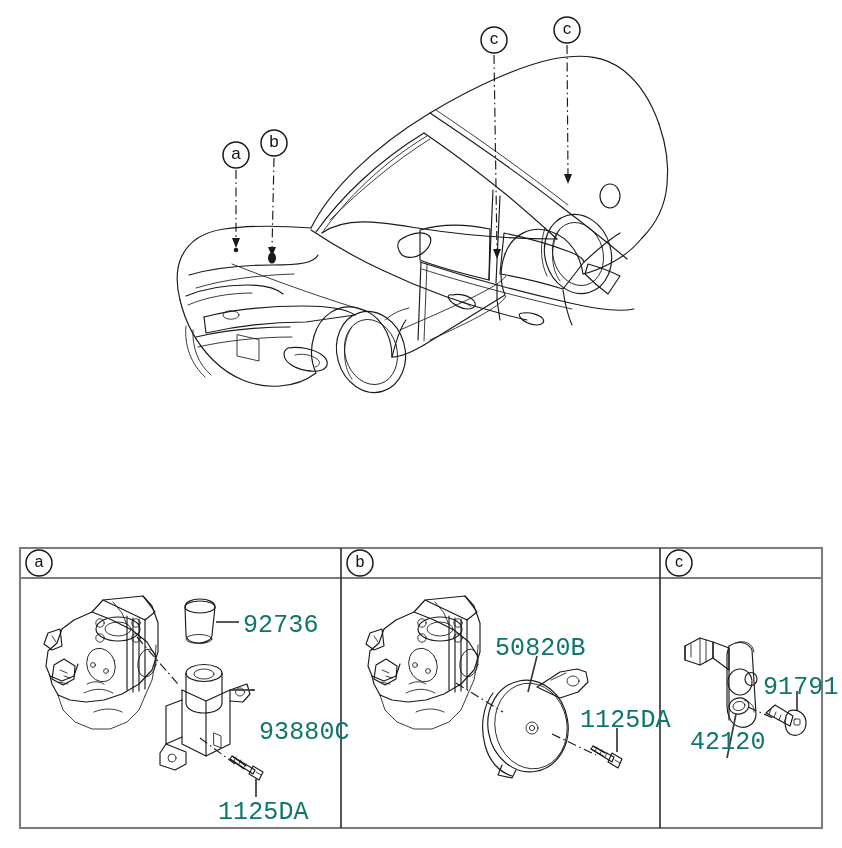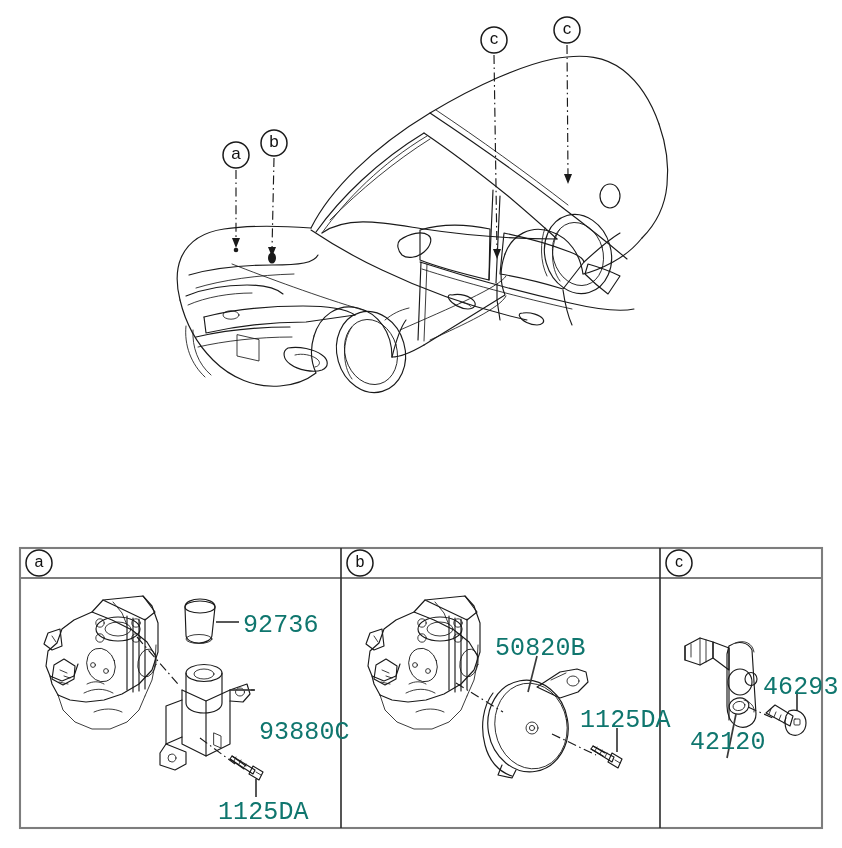"46293" div.lbl { text: 46293 -> 91791 }
